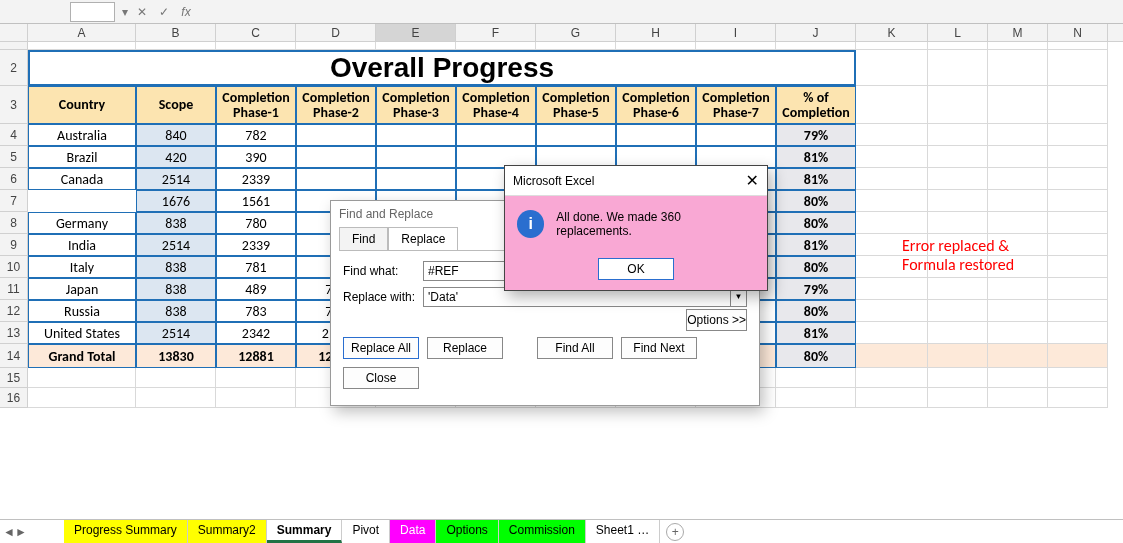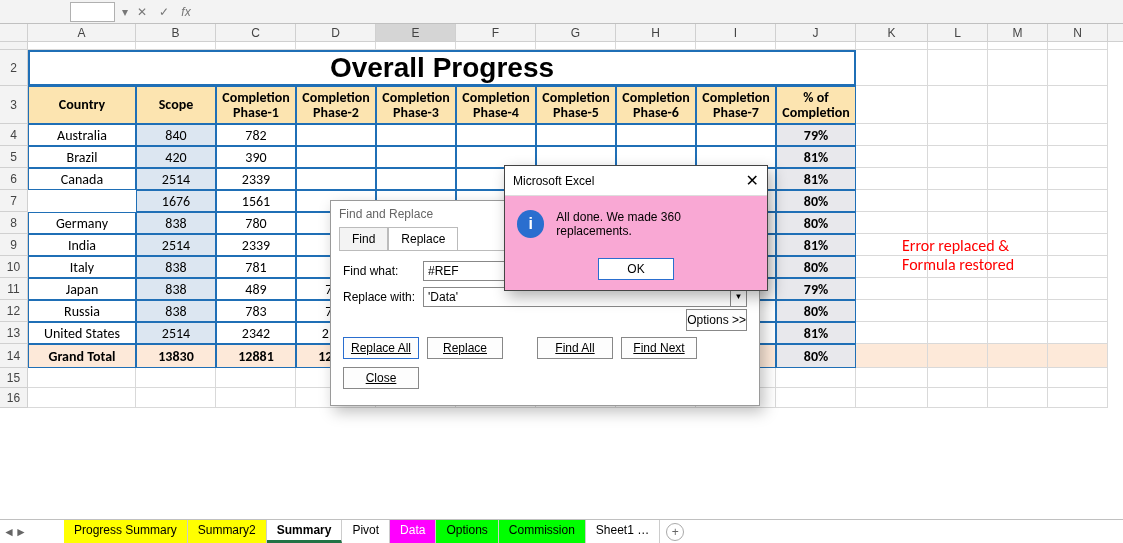"Replace All" .frdlg .btnrow { text-decoration: underline -> none }
